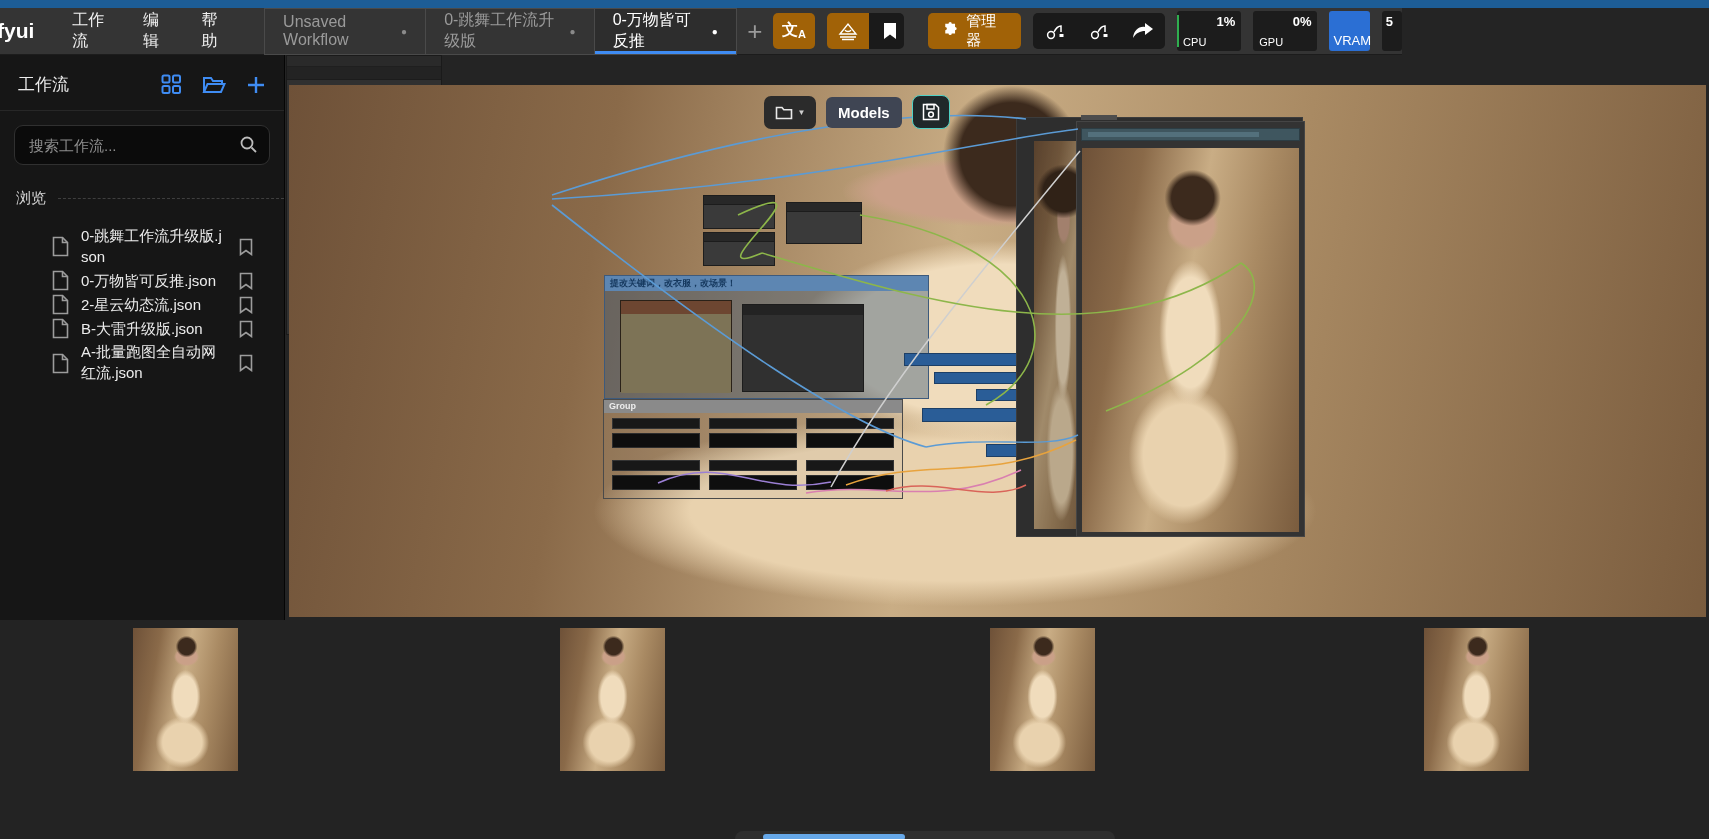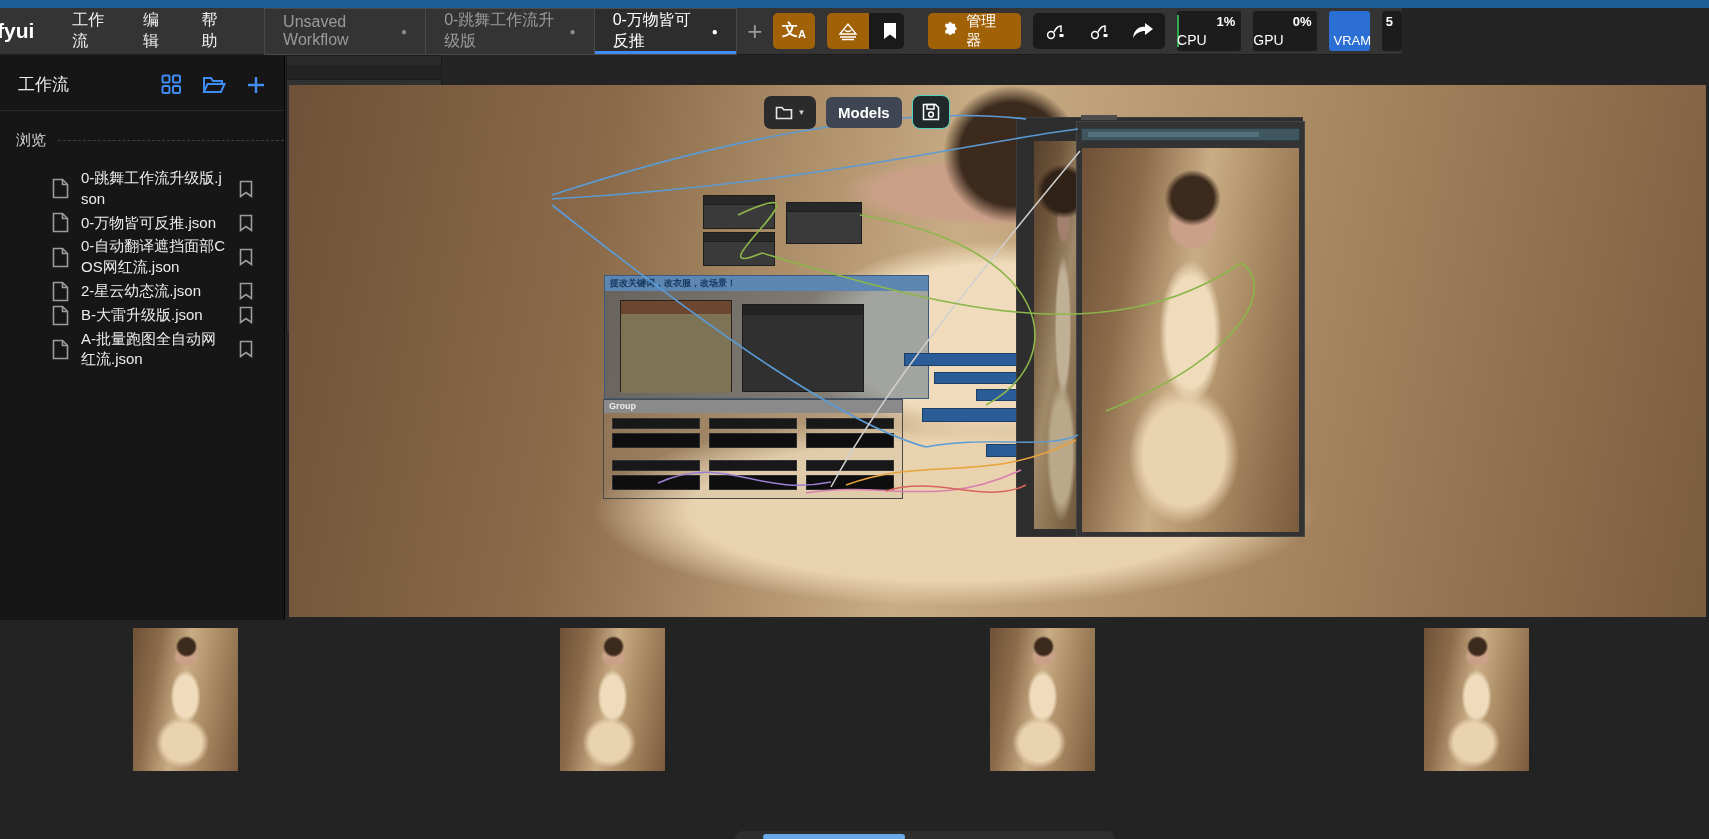"CPU" .stat .lab { font-size: 14px -> 11px; left: 0 -> 6px }
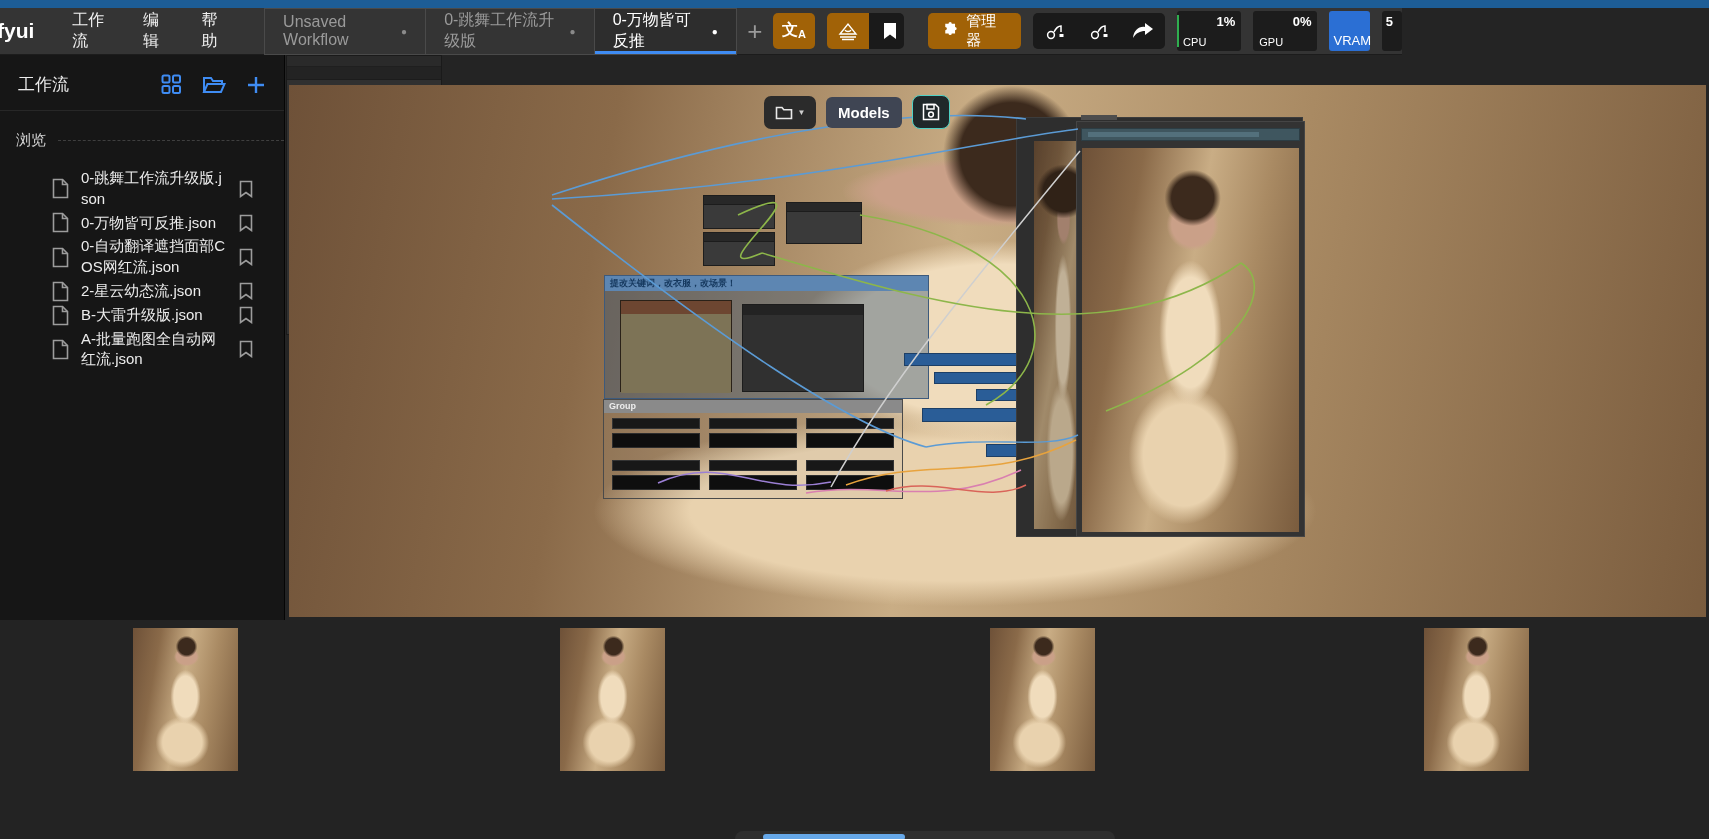"搜索工作流..." div.search-wrap { html: none -> <div> <input> <svg> <circle></circle> <path></path> </svg> </div> }
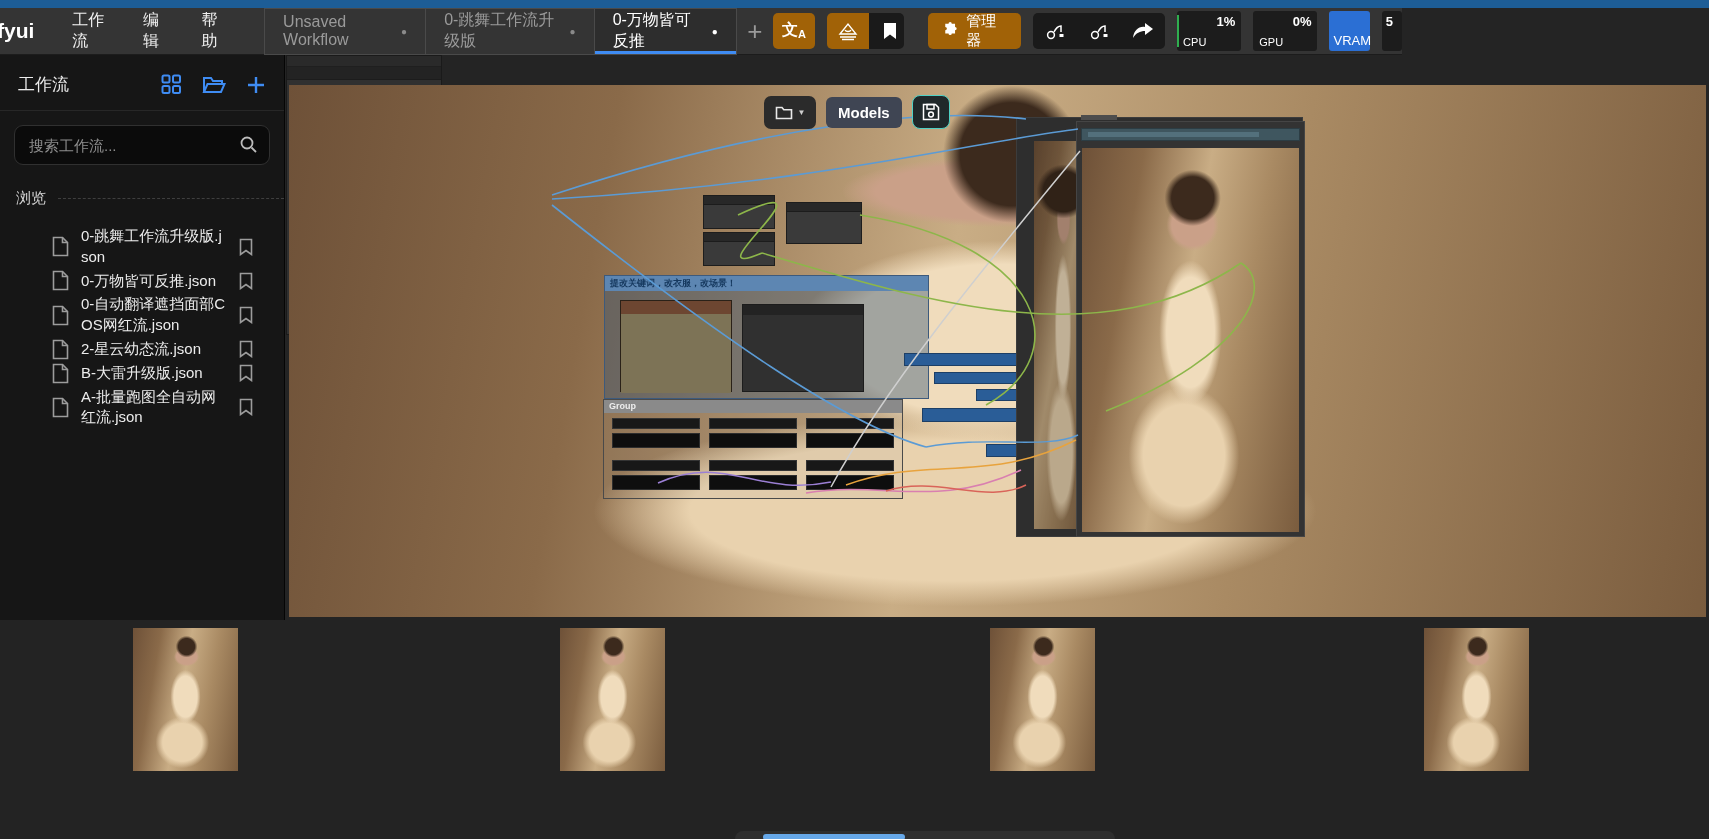"0-自动翻译遮挡面部COS网红流.json" div.file-row { html: <div> <svg> <path></path> <path></path> </svg> <span>0-自动翻译遮挡面部COS网红流.json</span> <svg> <path></path> </svg> </div> -> none }
